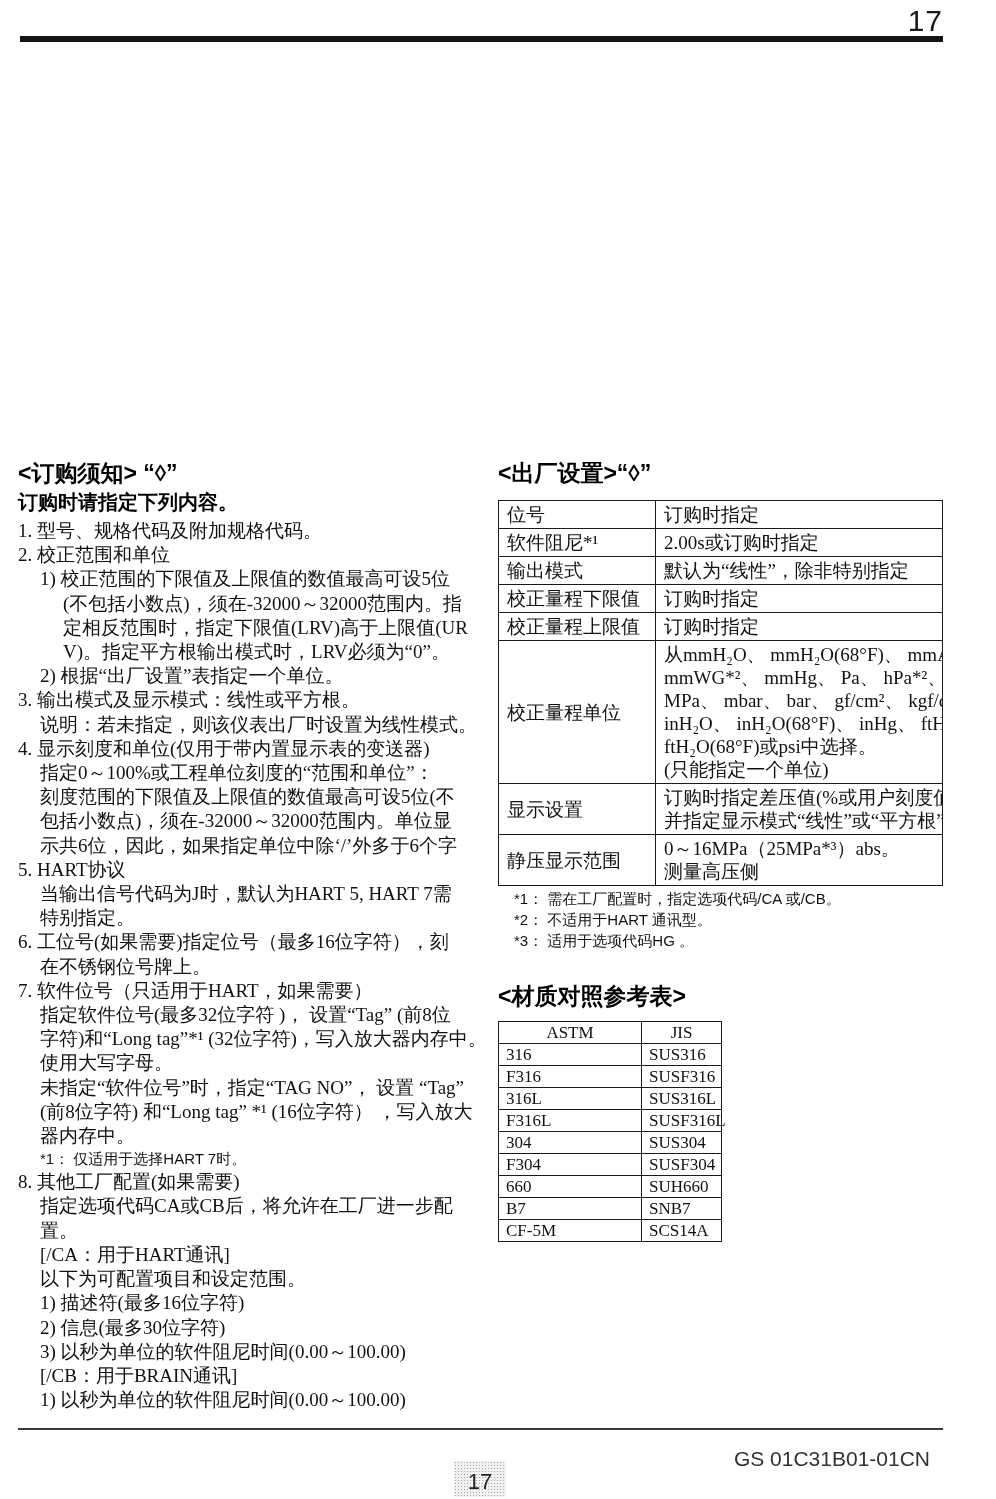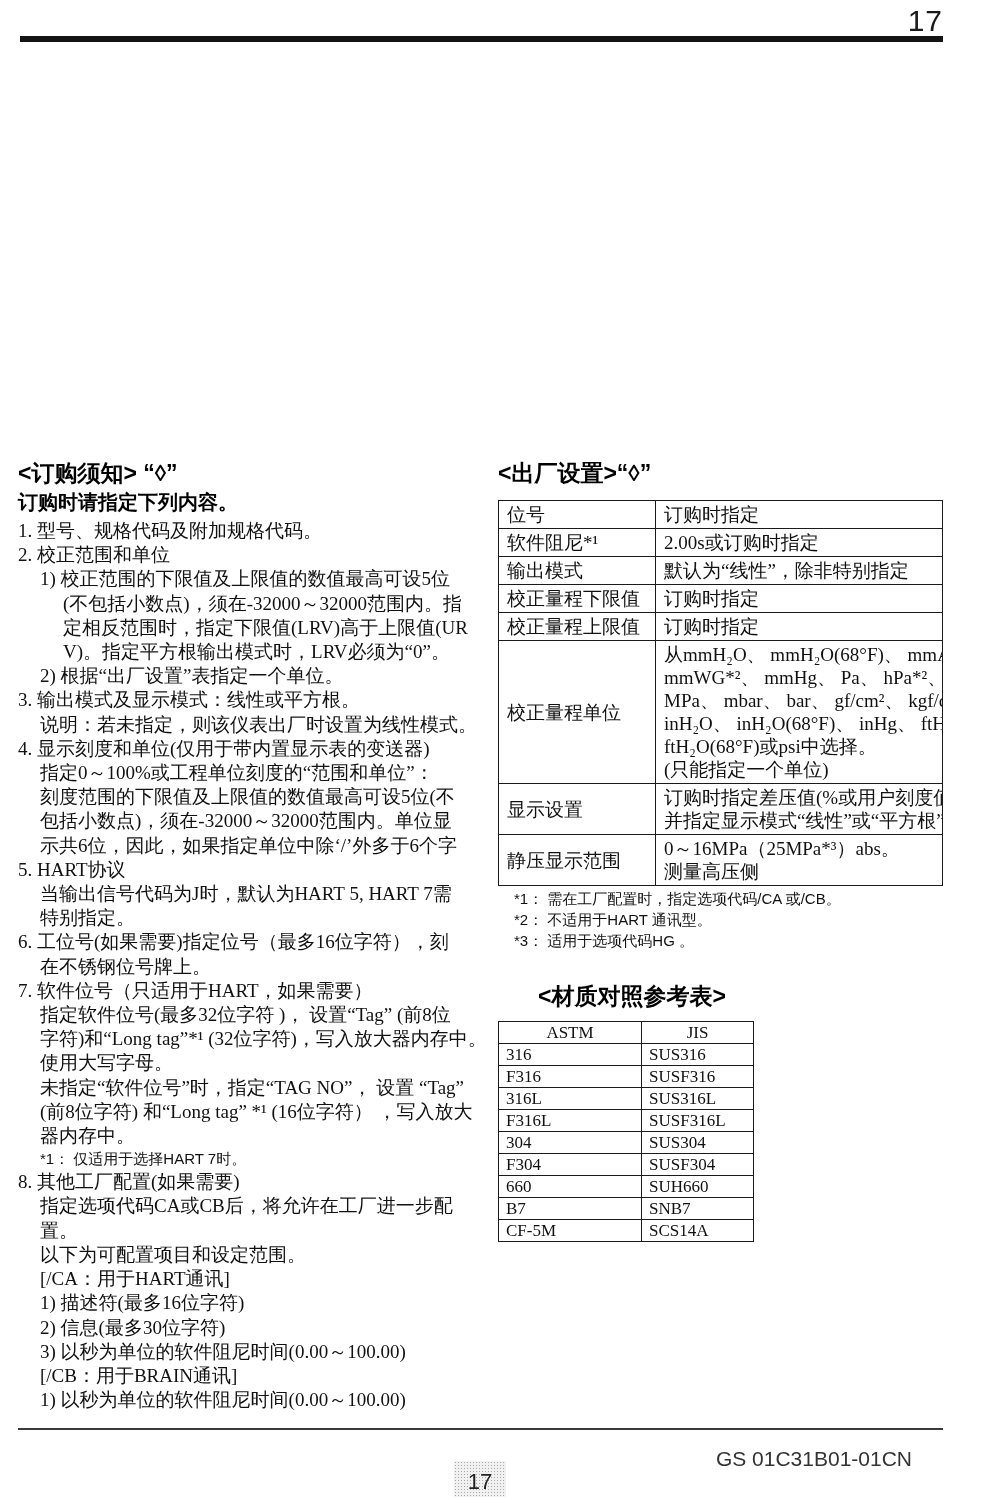"<材质对照参考表>" .mat-heading { margin-left: 40px -> none }
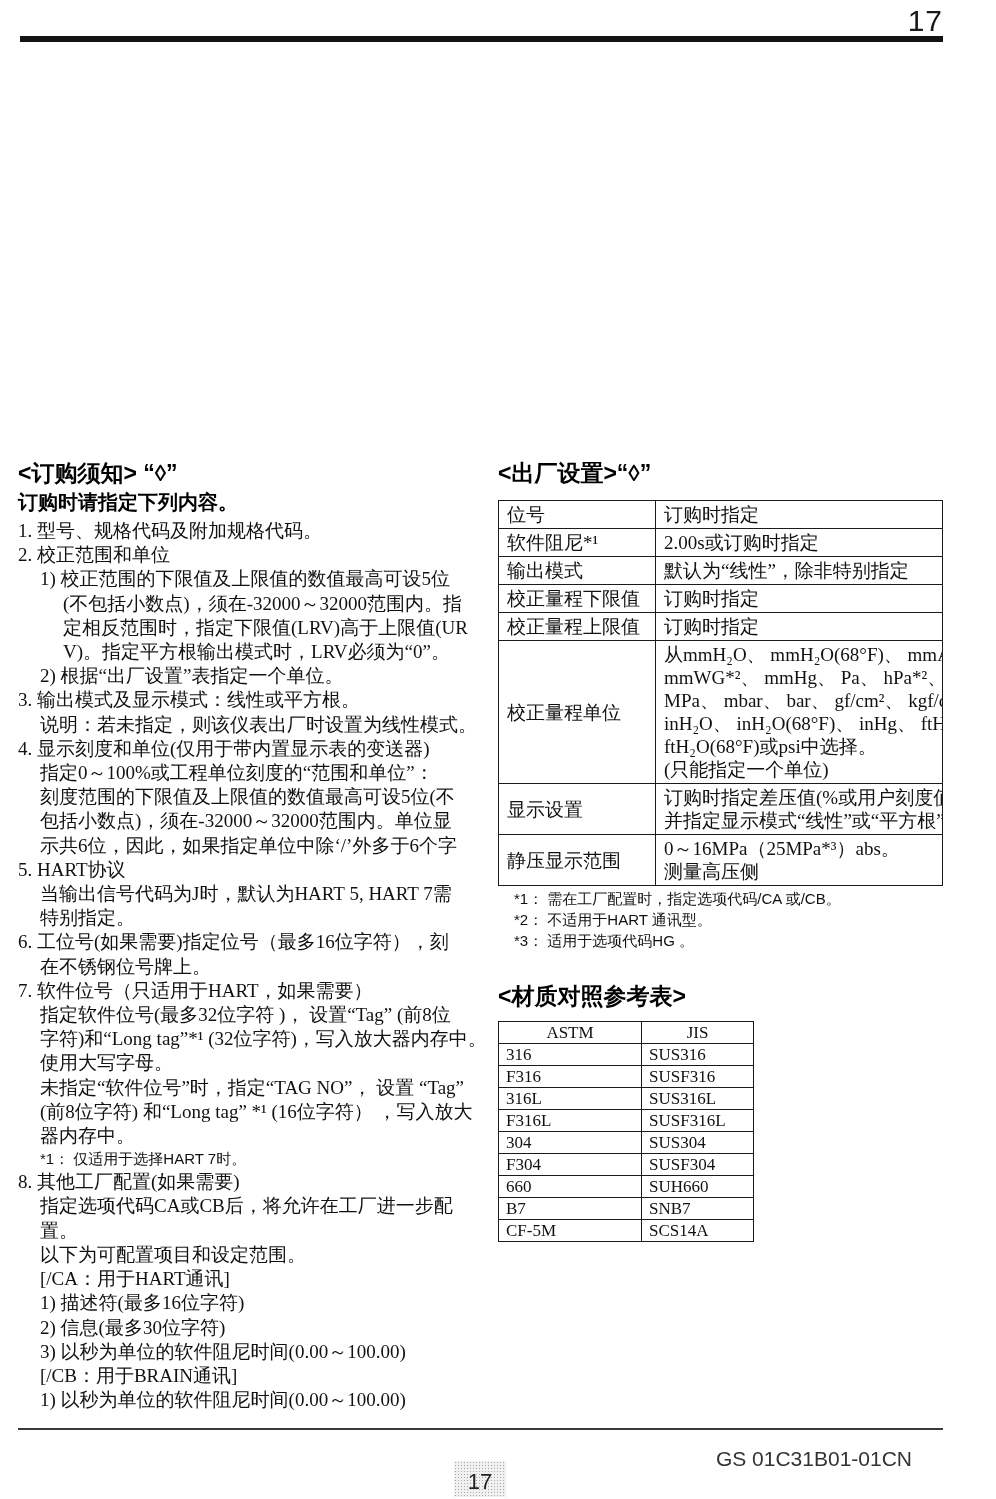"ASTM" table.mat-table { width: 256px -> 224px }
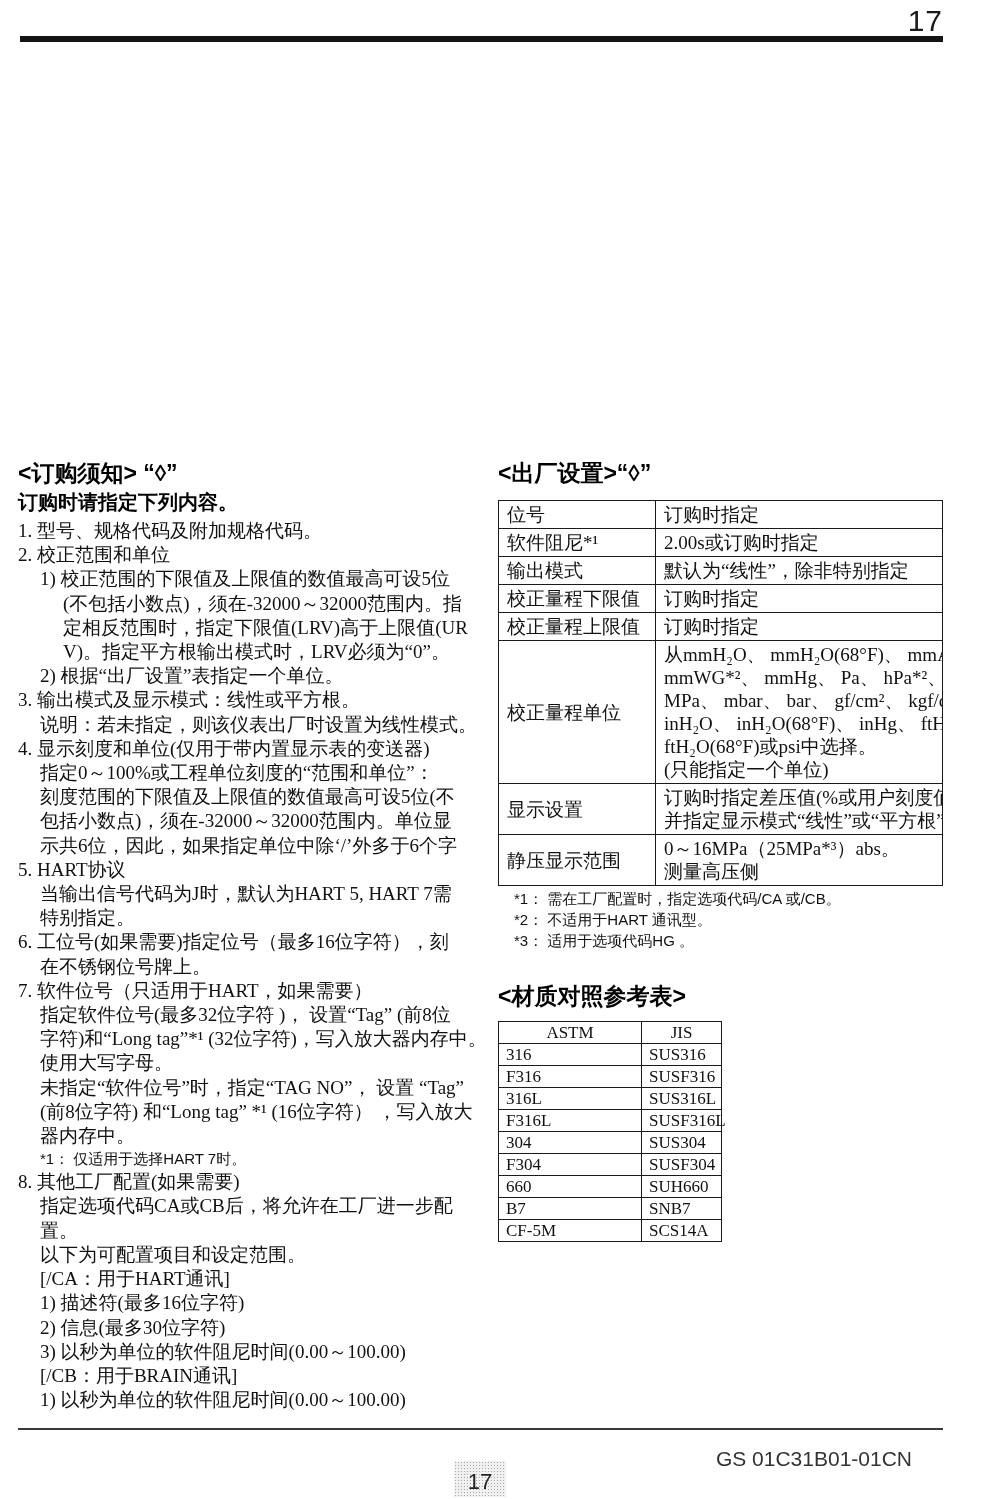"以下为可配置项目和设定范围。" div.doc-line { order: before "[/CA：用于HART通讯]" -> after "[/CA：用于HART通讯]" }
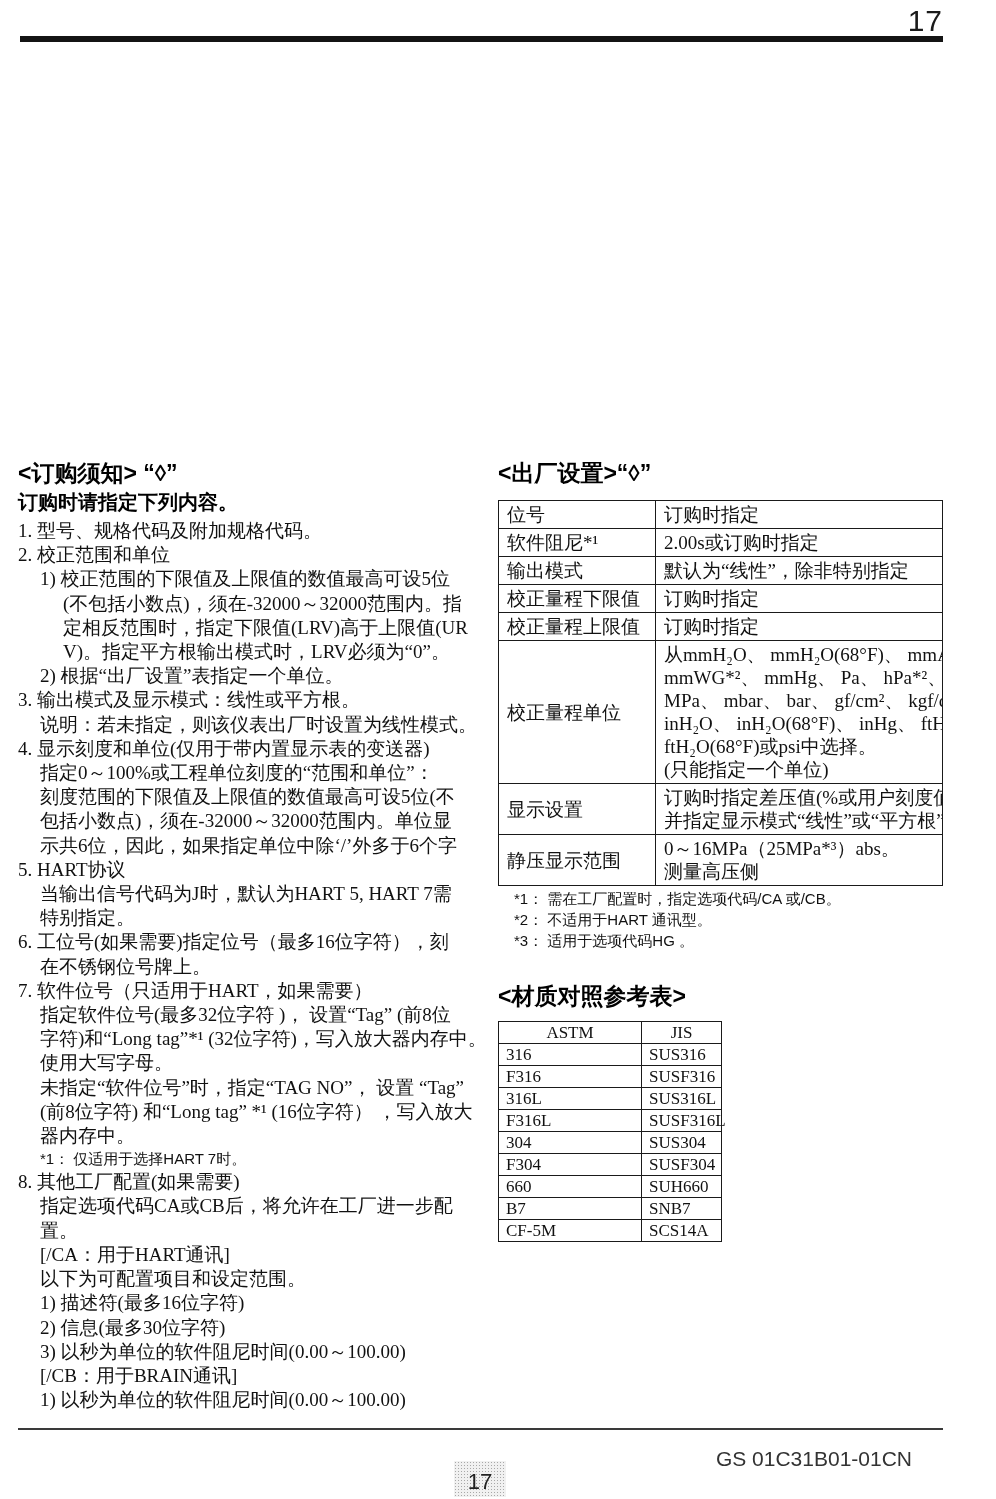"GS 01C31B01-01CN" .doc-number { right: 84px -> 66px }
